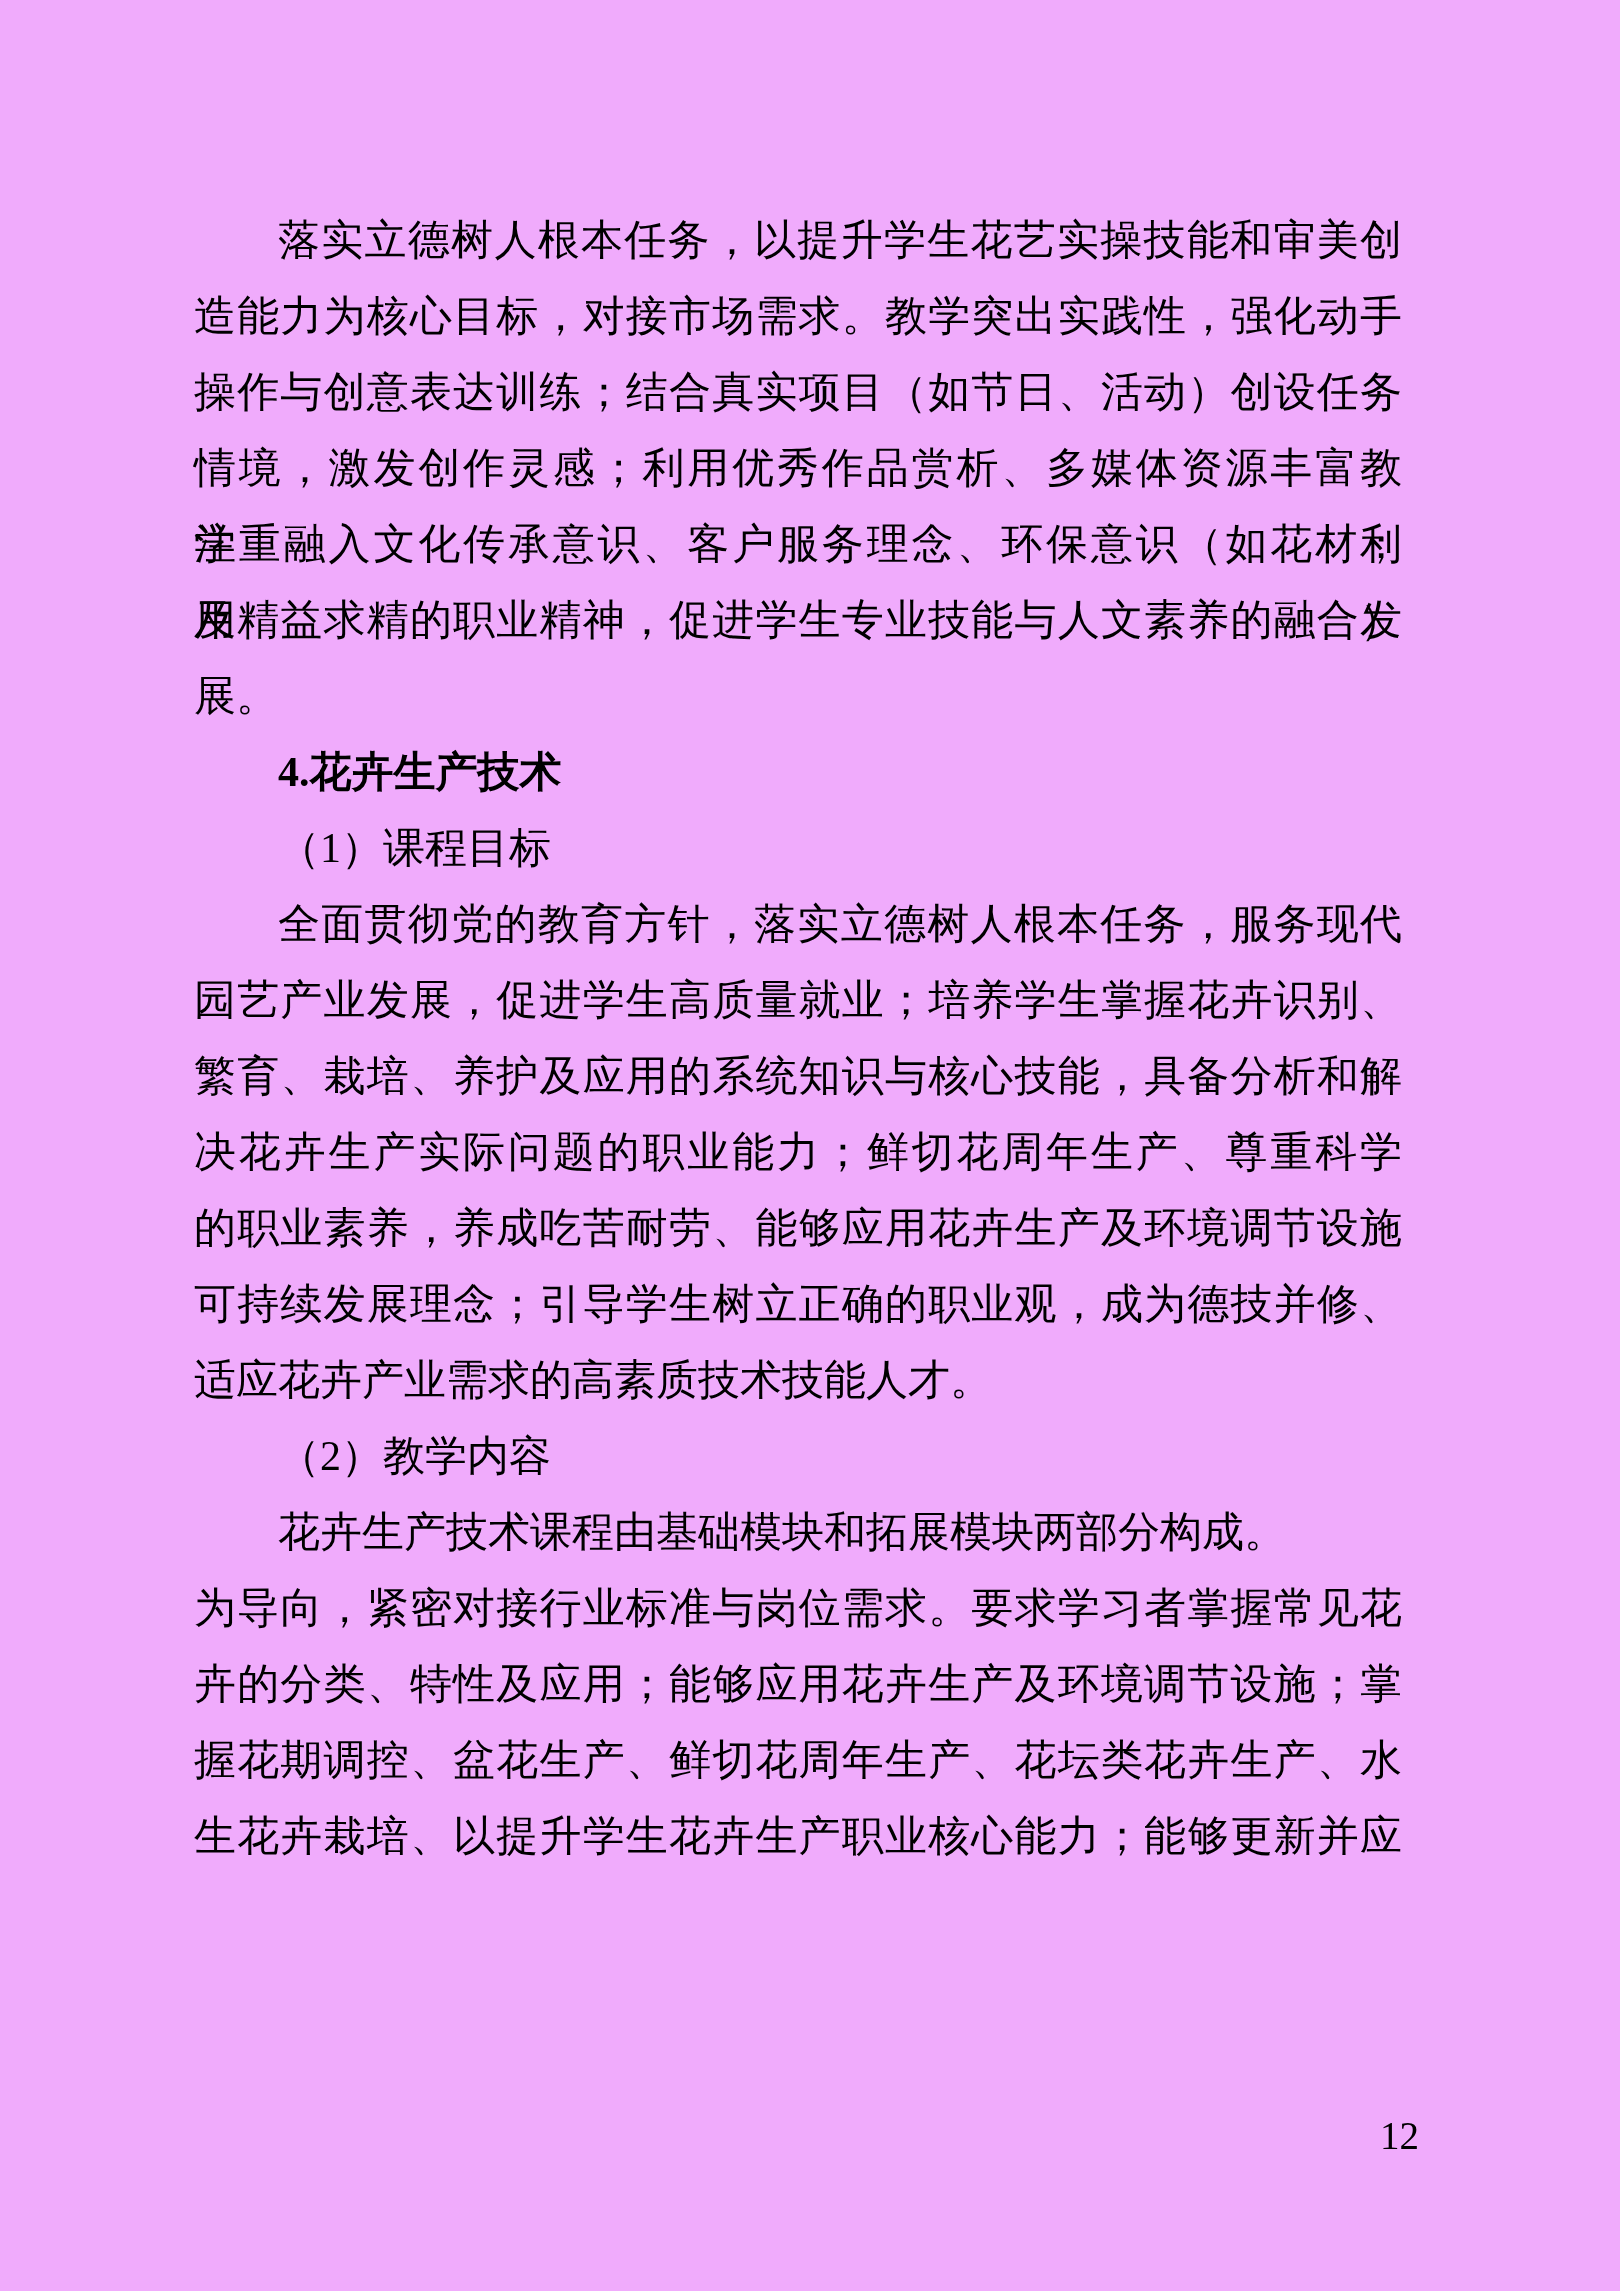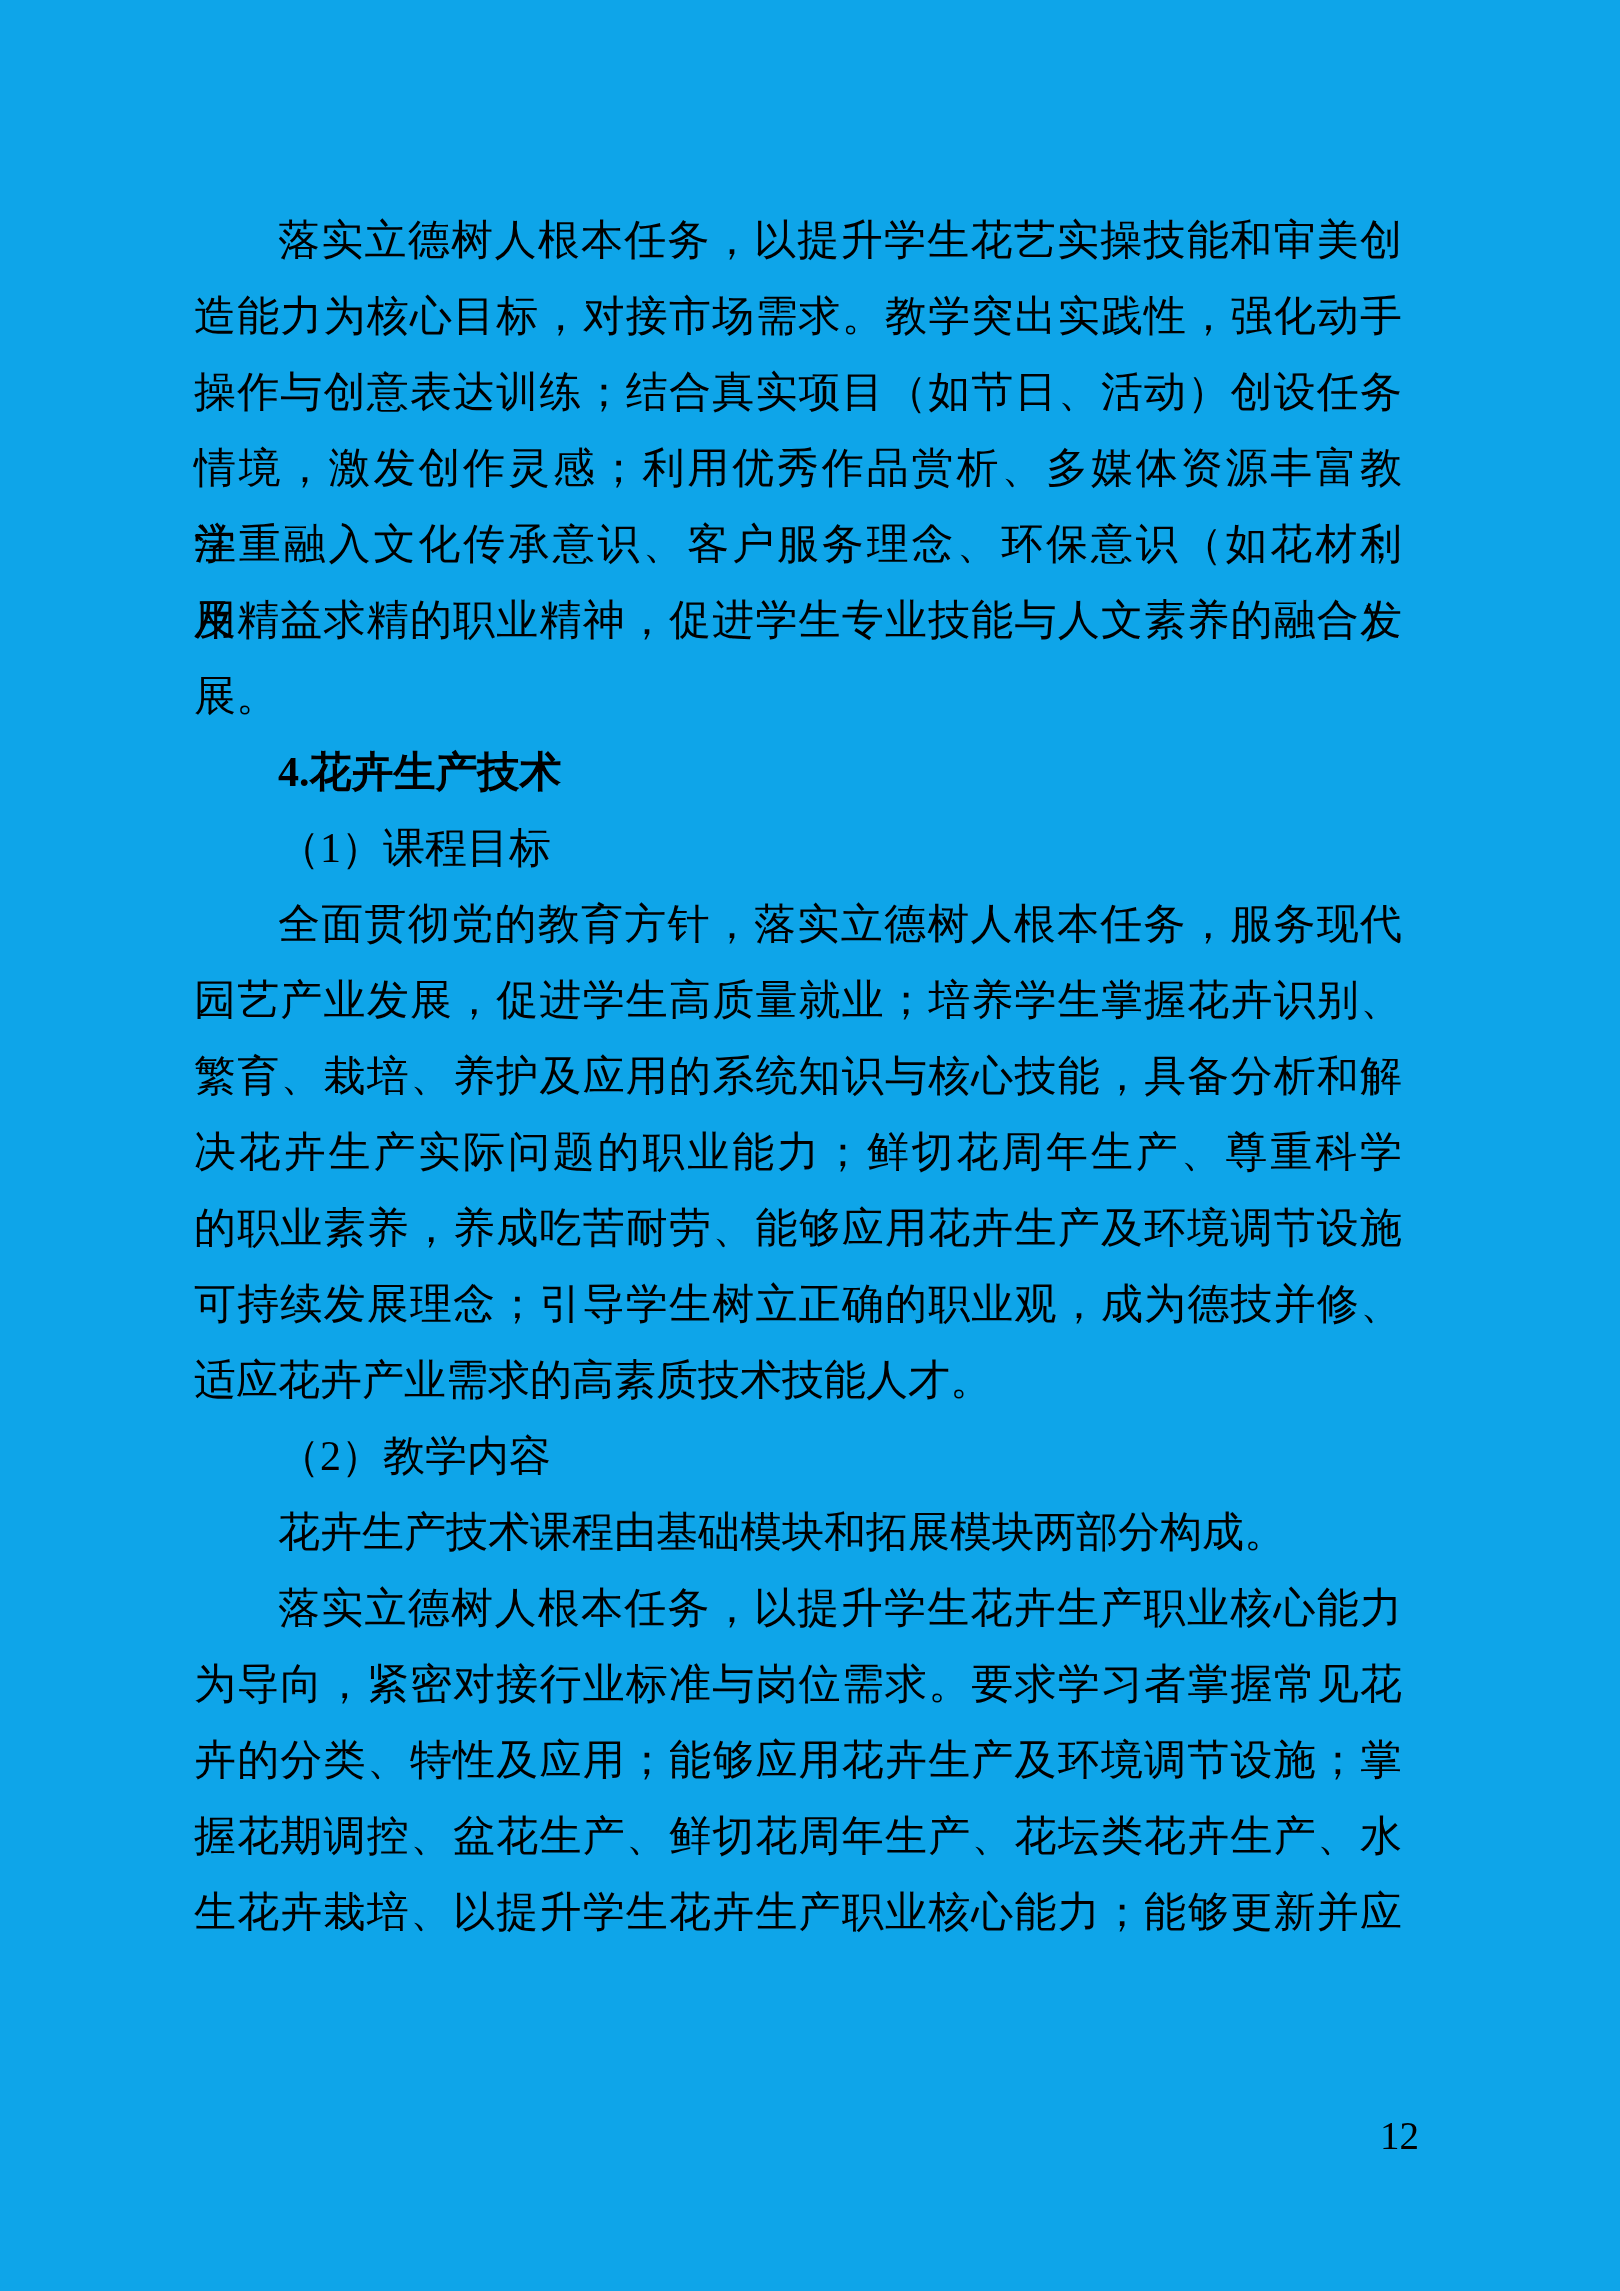"落实立德树人根本任务，以提升学生花艺实操技能和审美创" .page { background: #0ea5e9 -> #f0abfc }
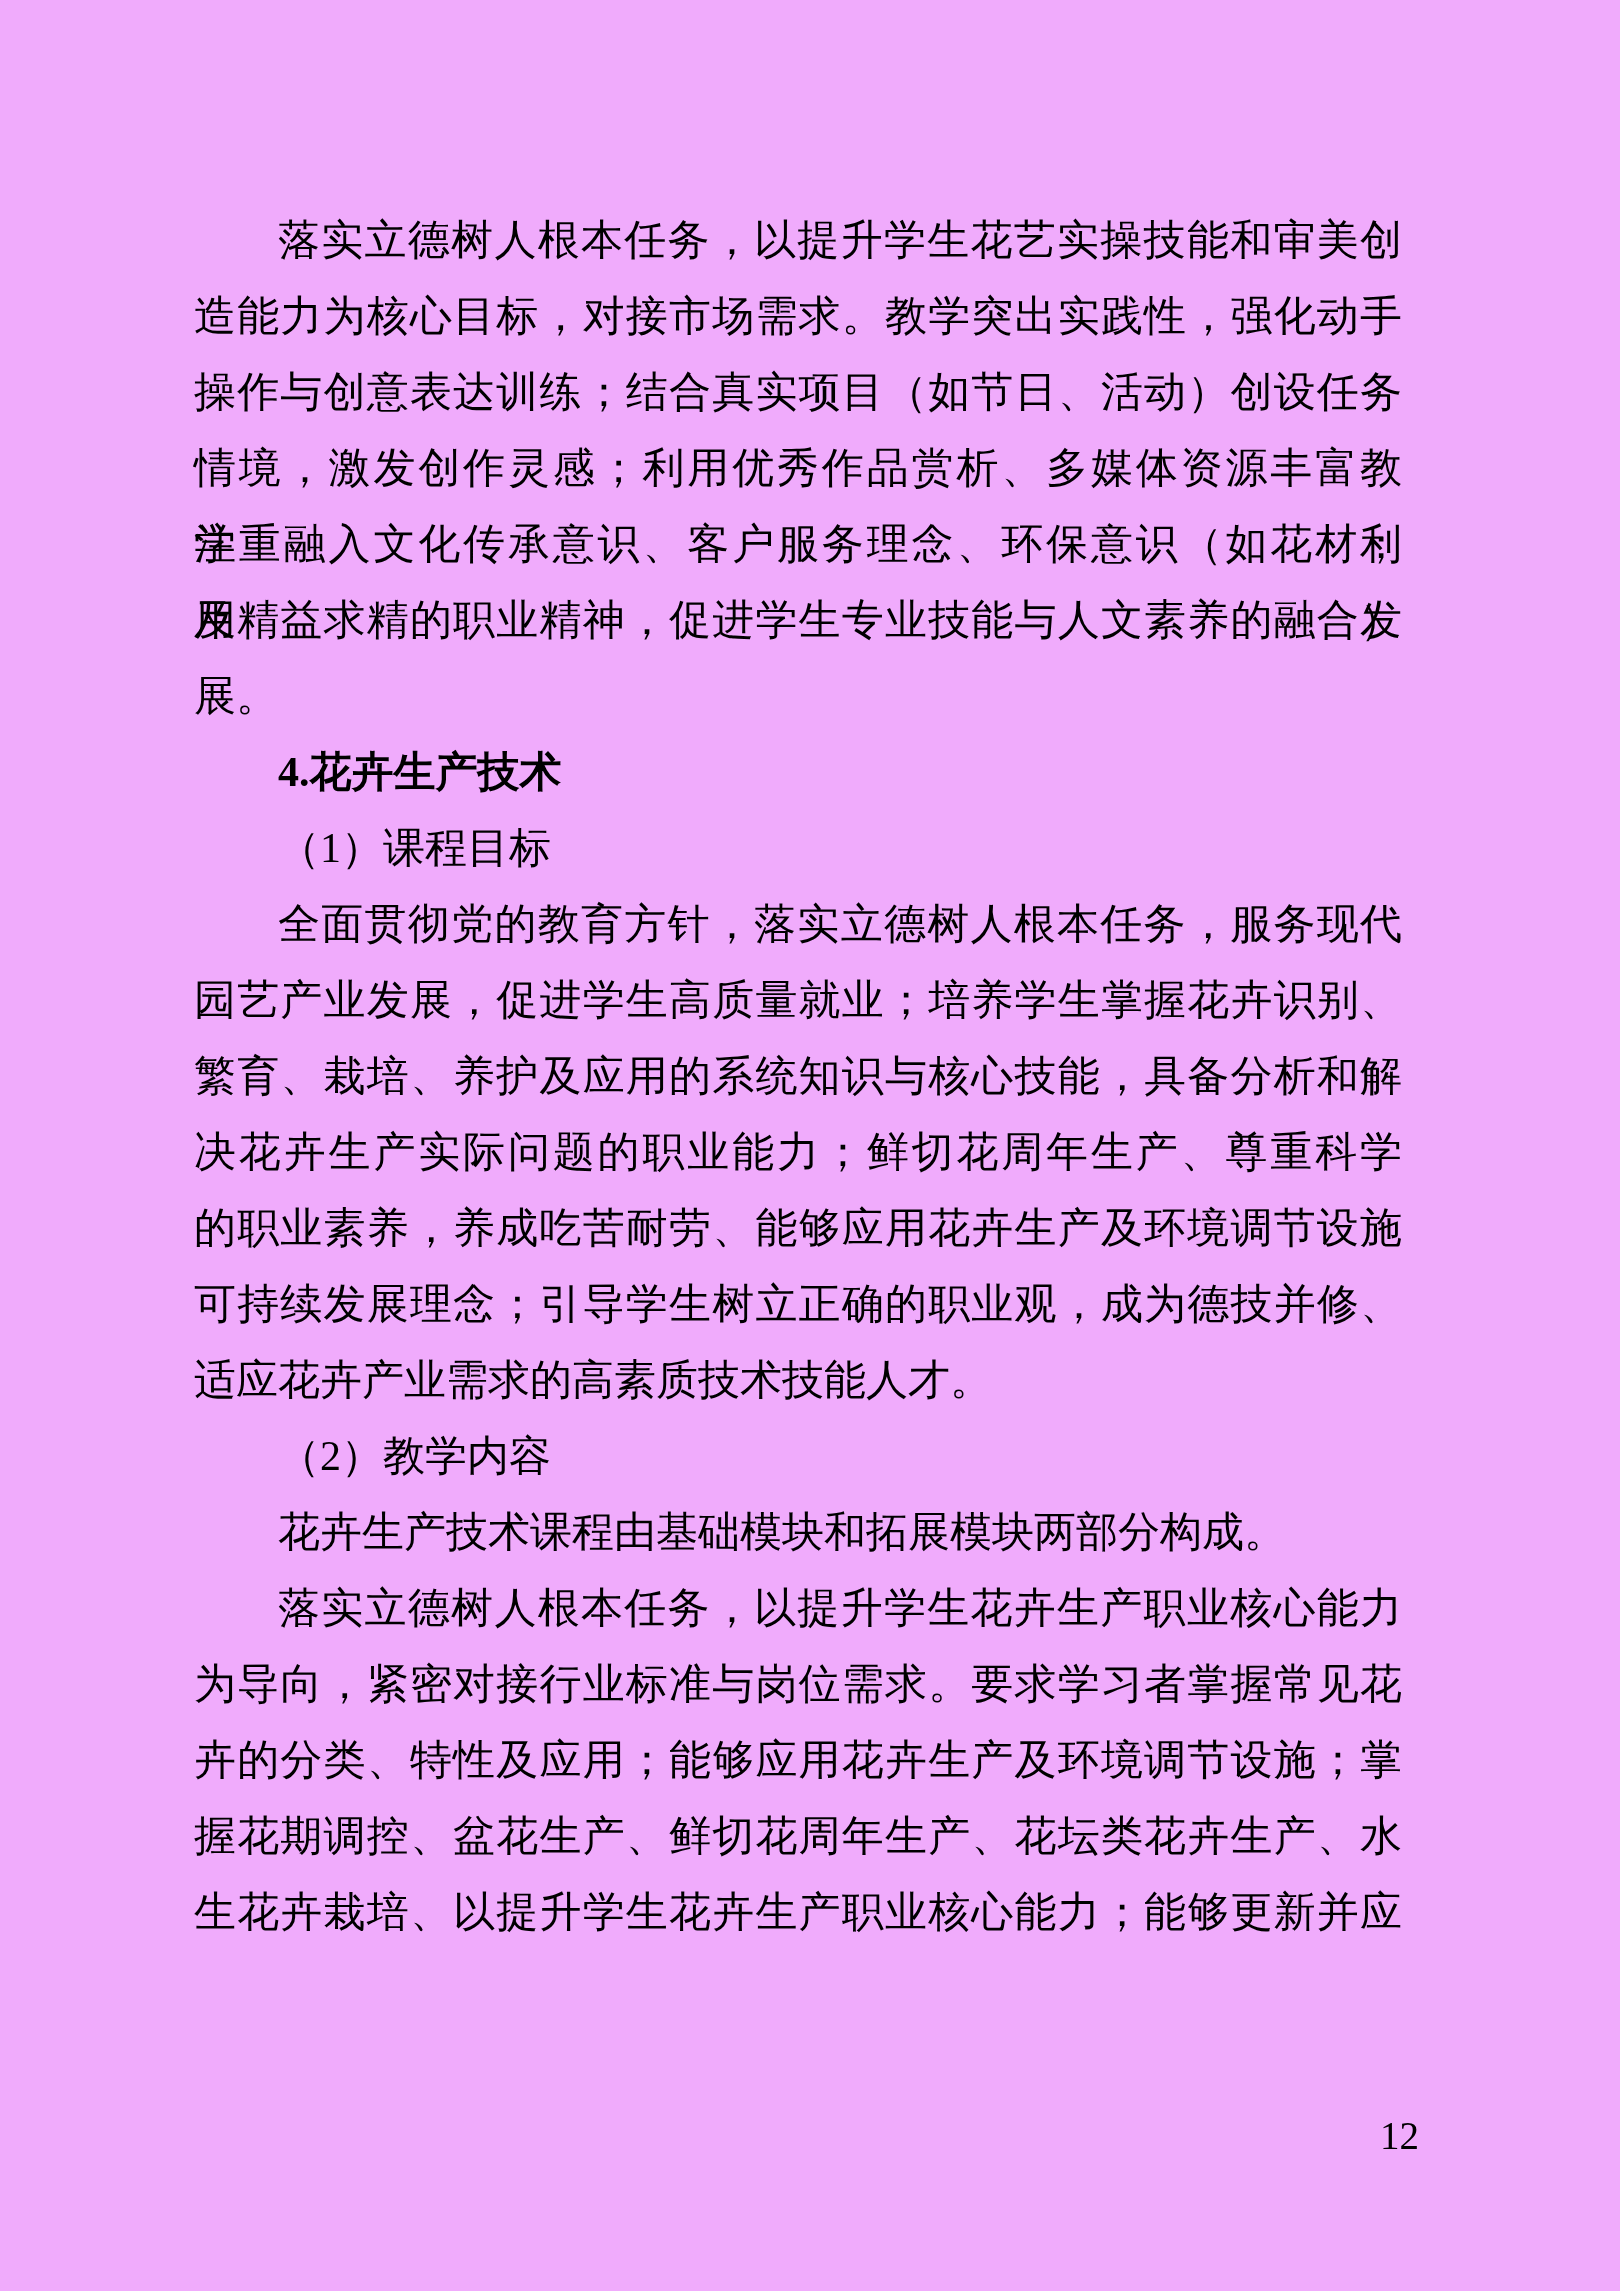"落实立德树人根本任务，以提升学生花卉生产职业核心能力" div.line { html: <div>落实立德树人根本任务，以提升学生花卉生产职业核心能力</div> -> none }
